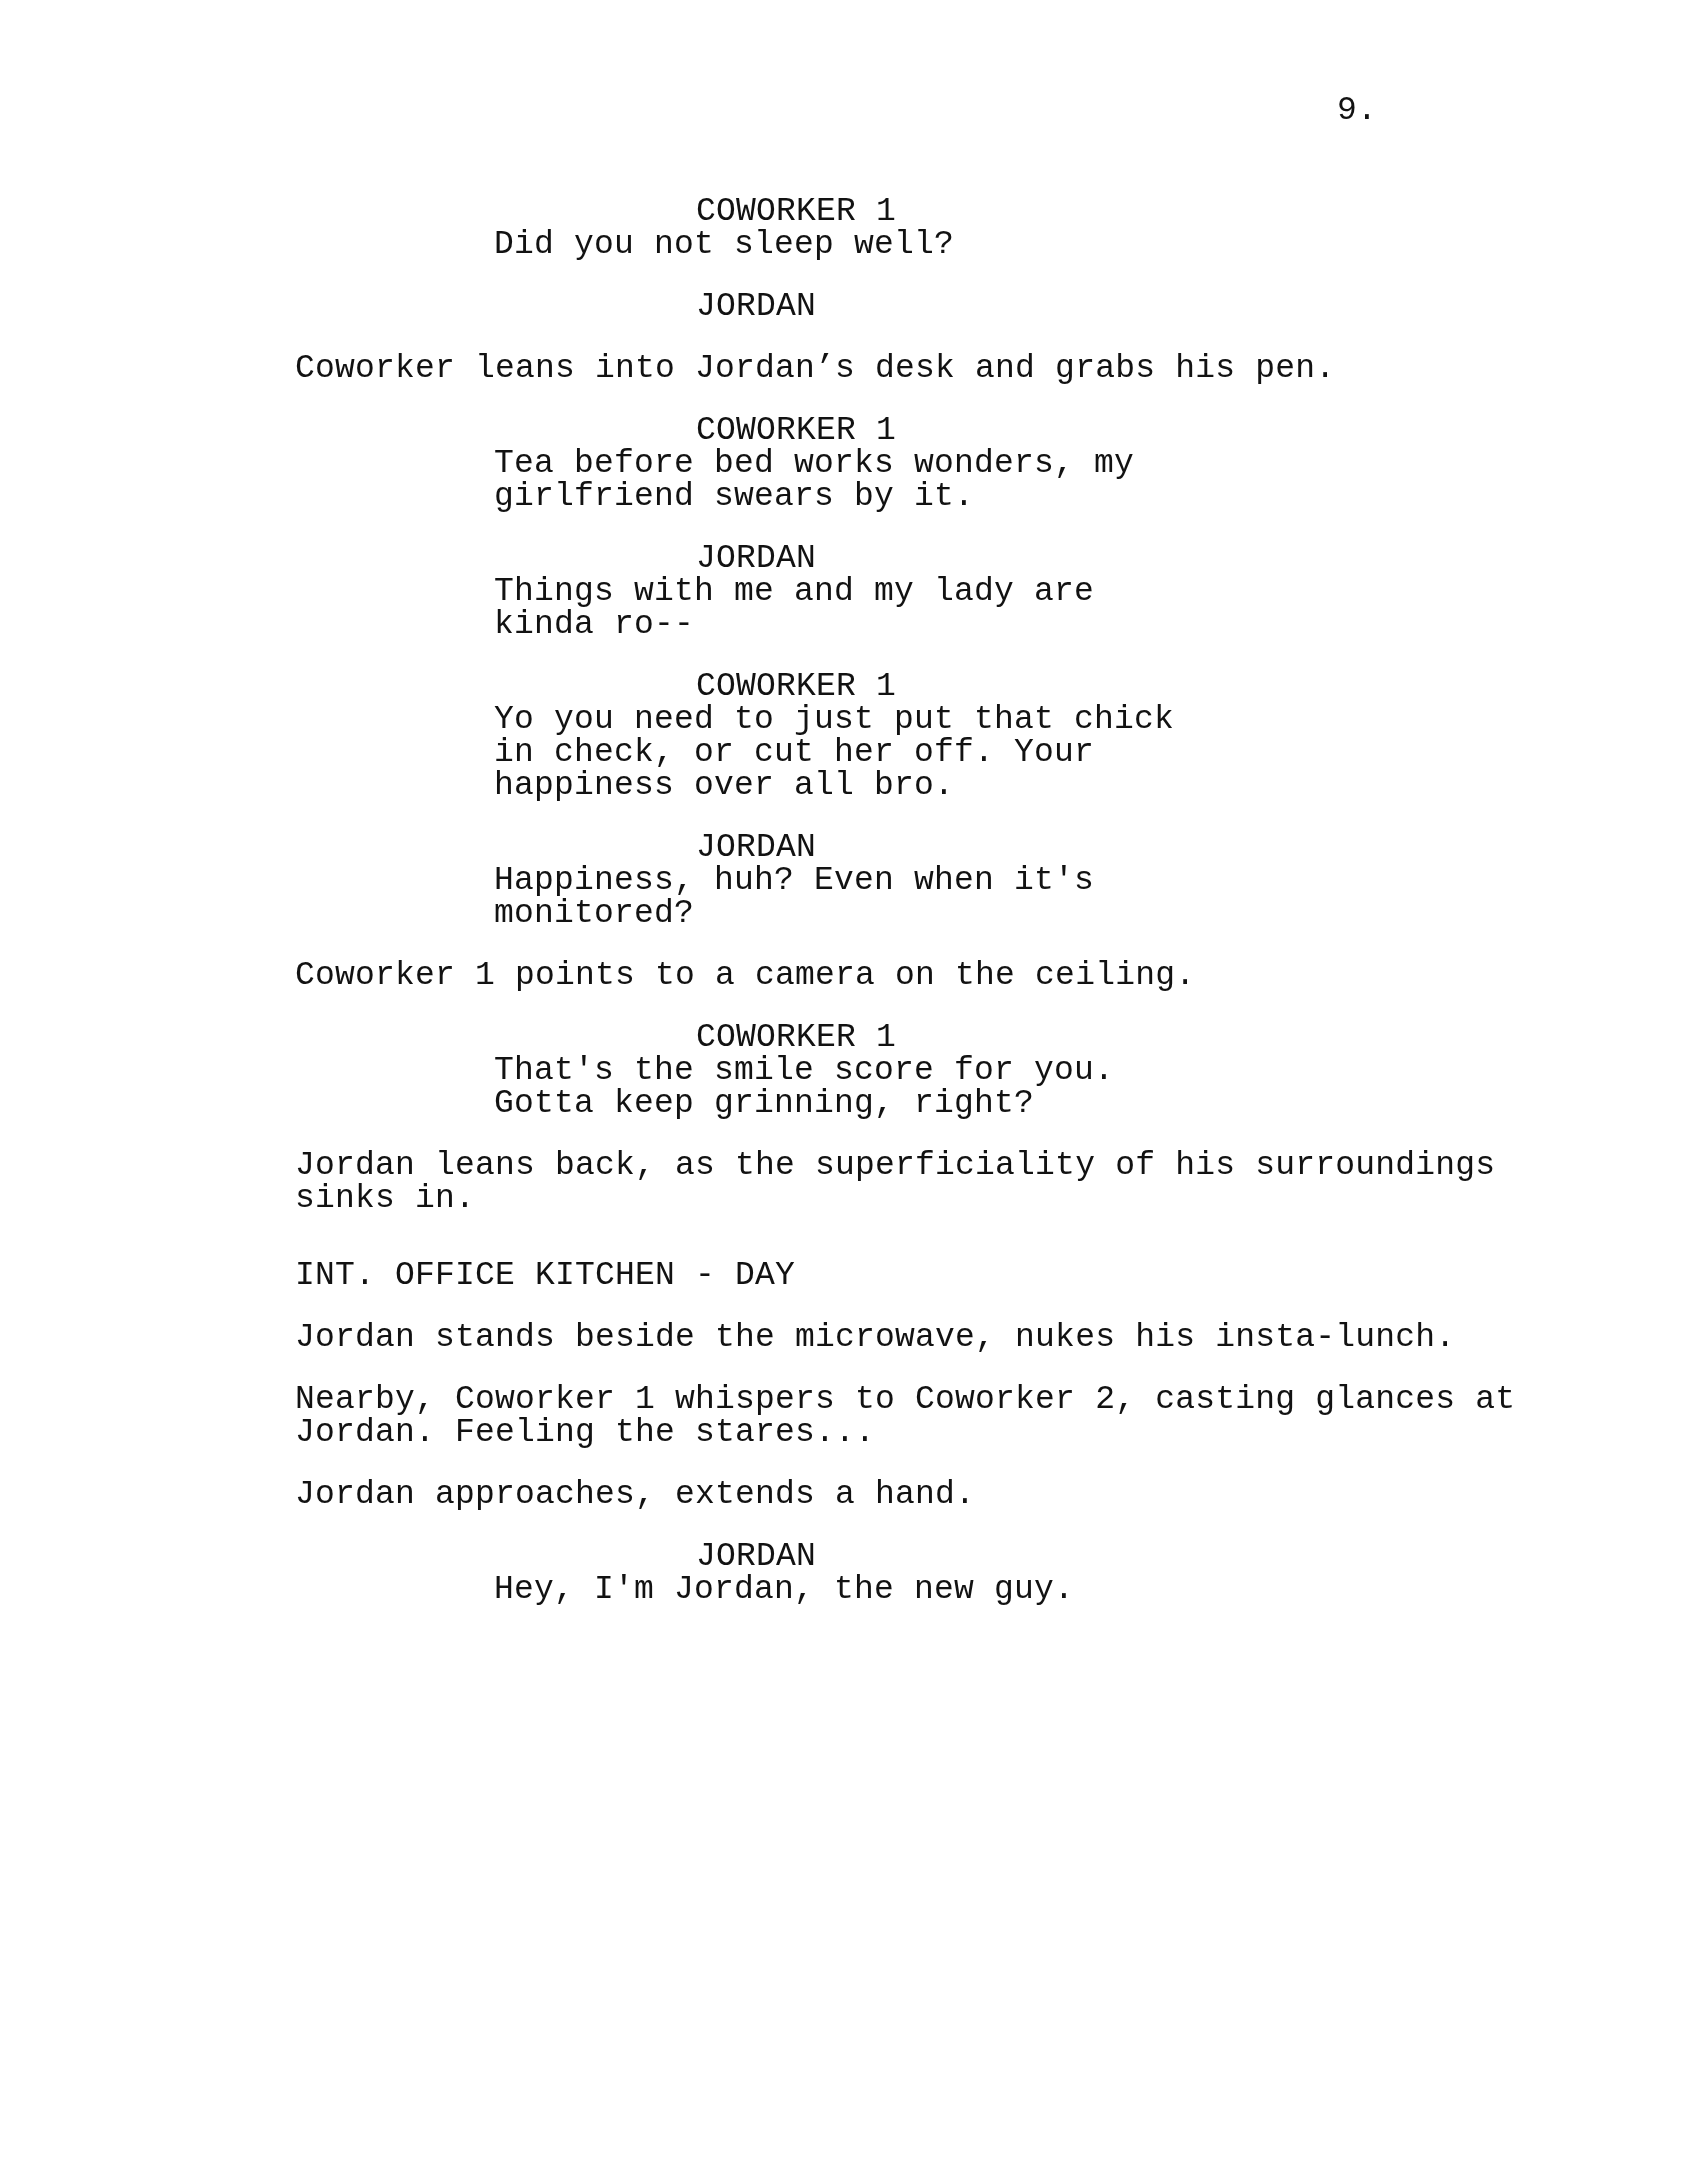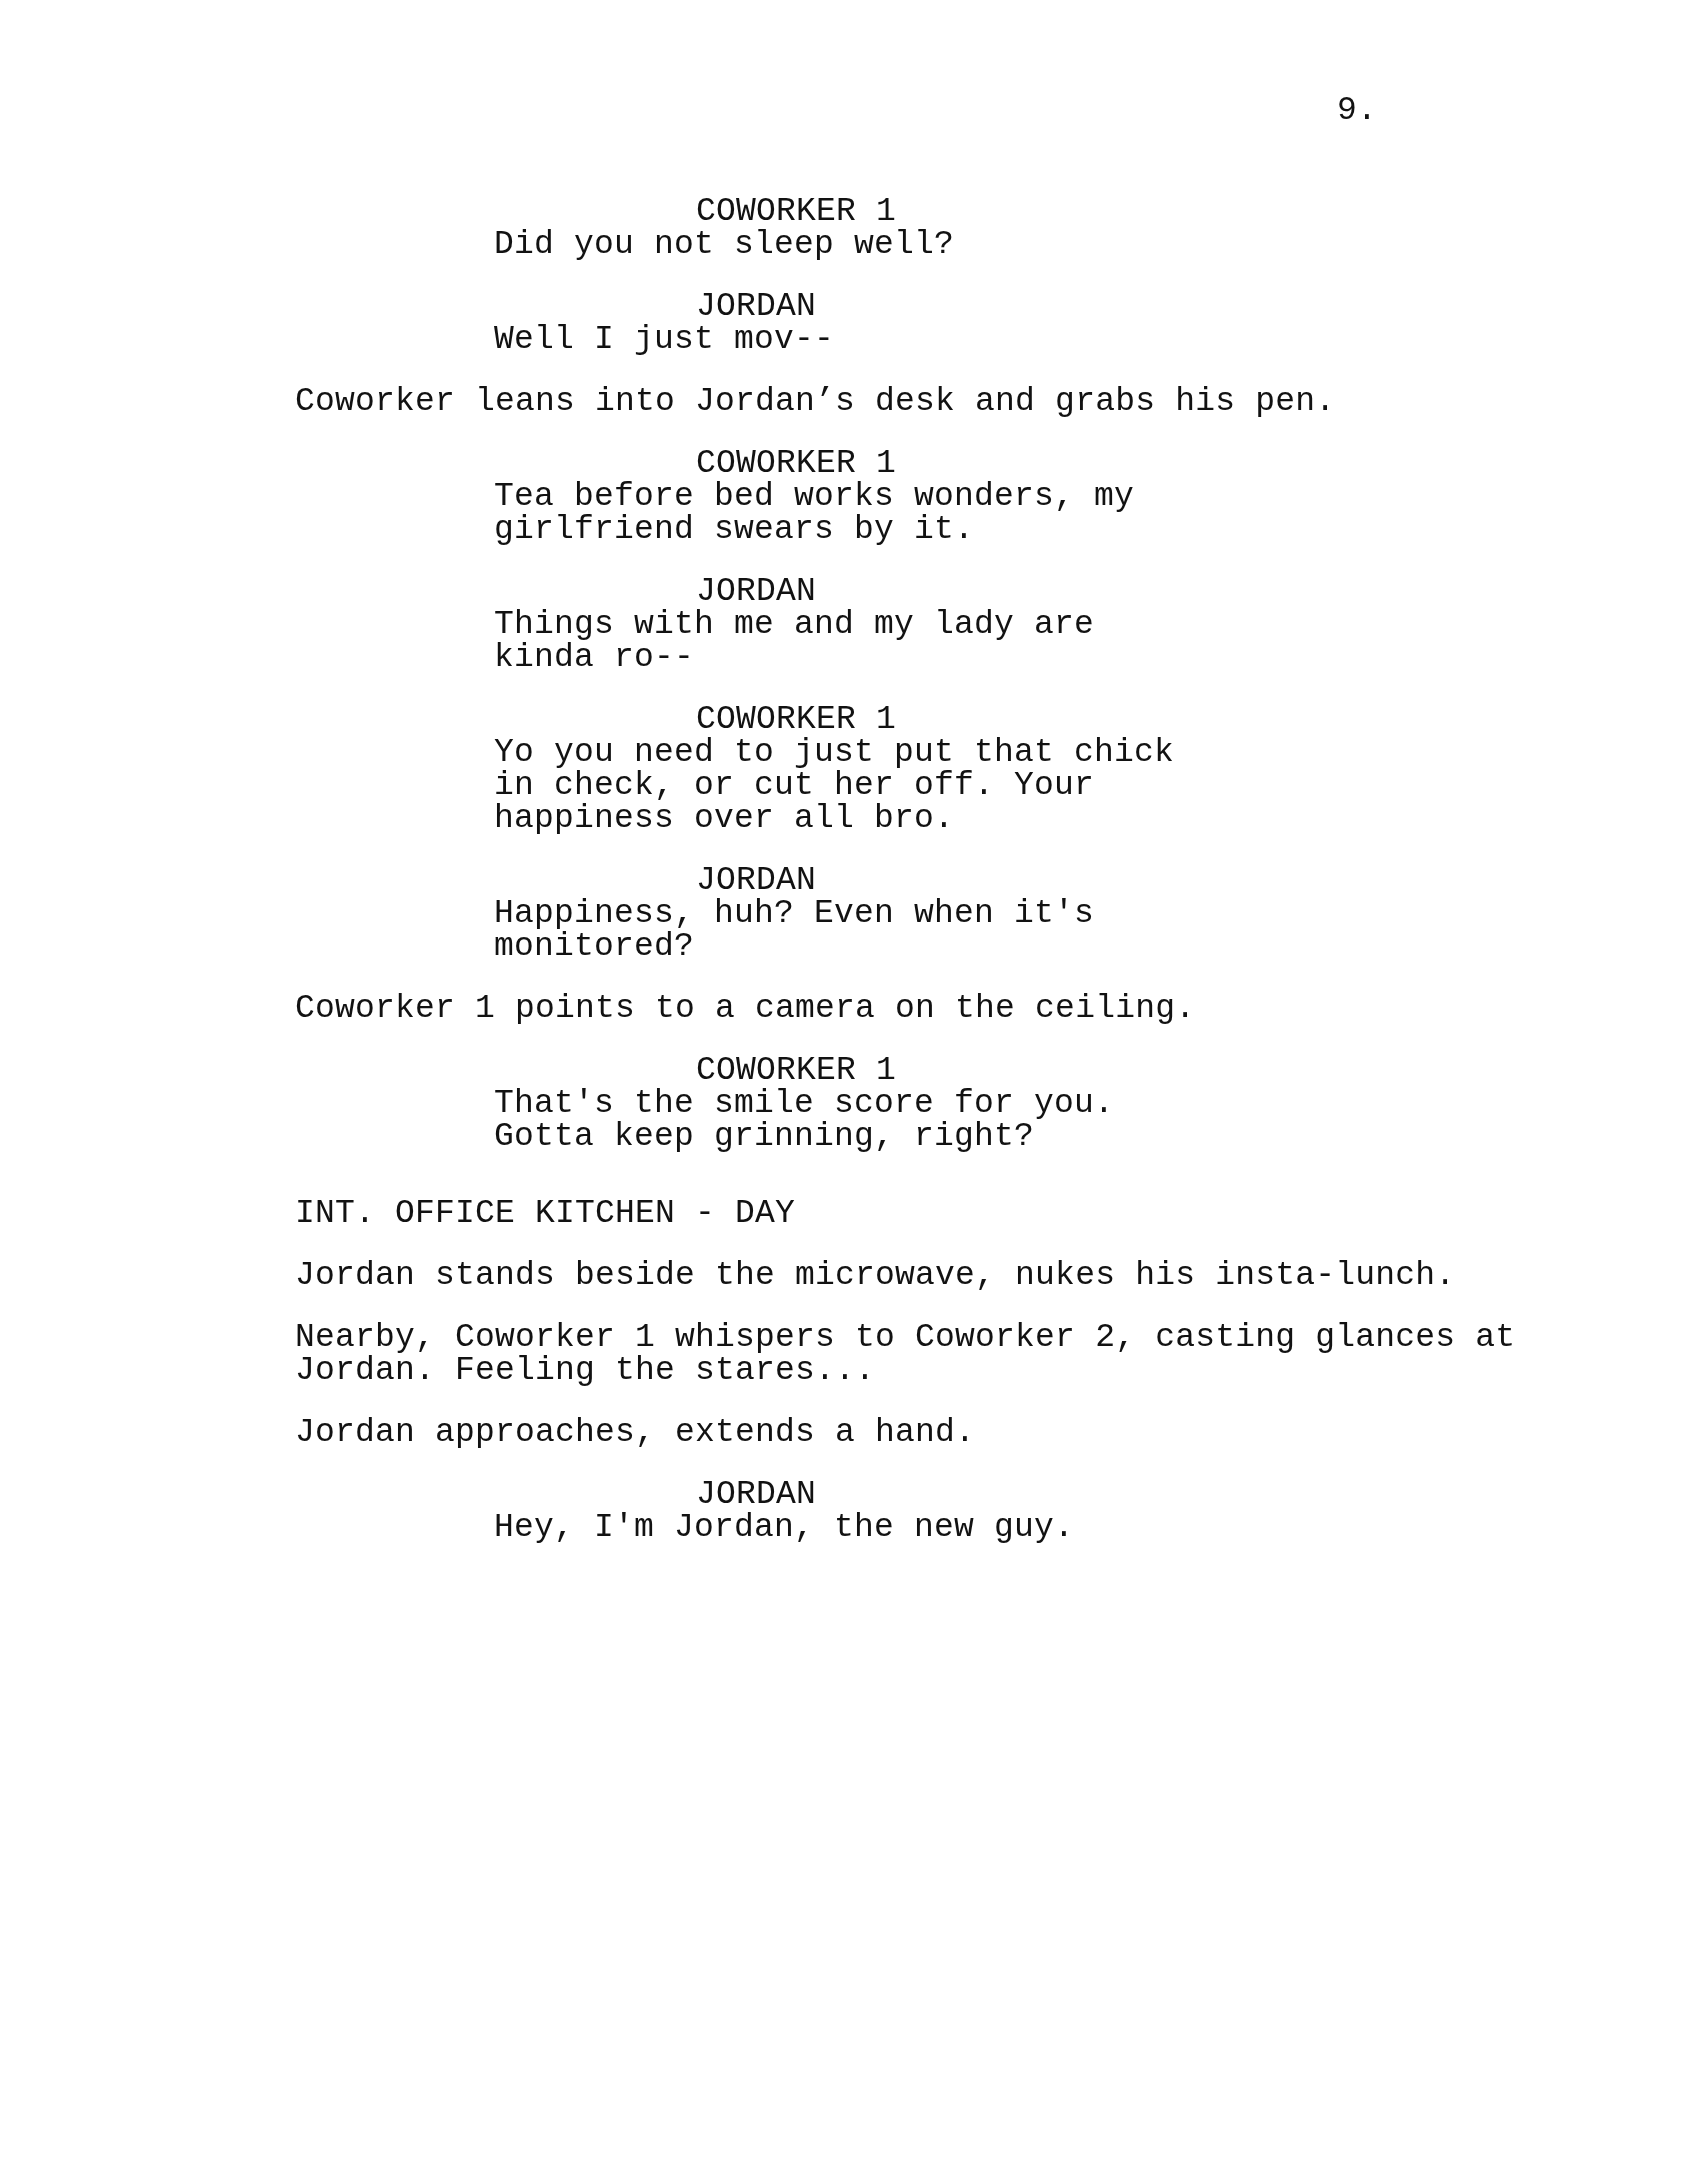"Well I just mov--" div.dialogue { html: <div>Well I just mov--</div> -> none }
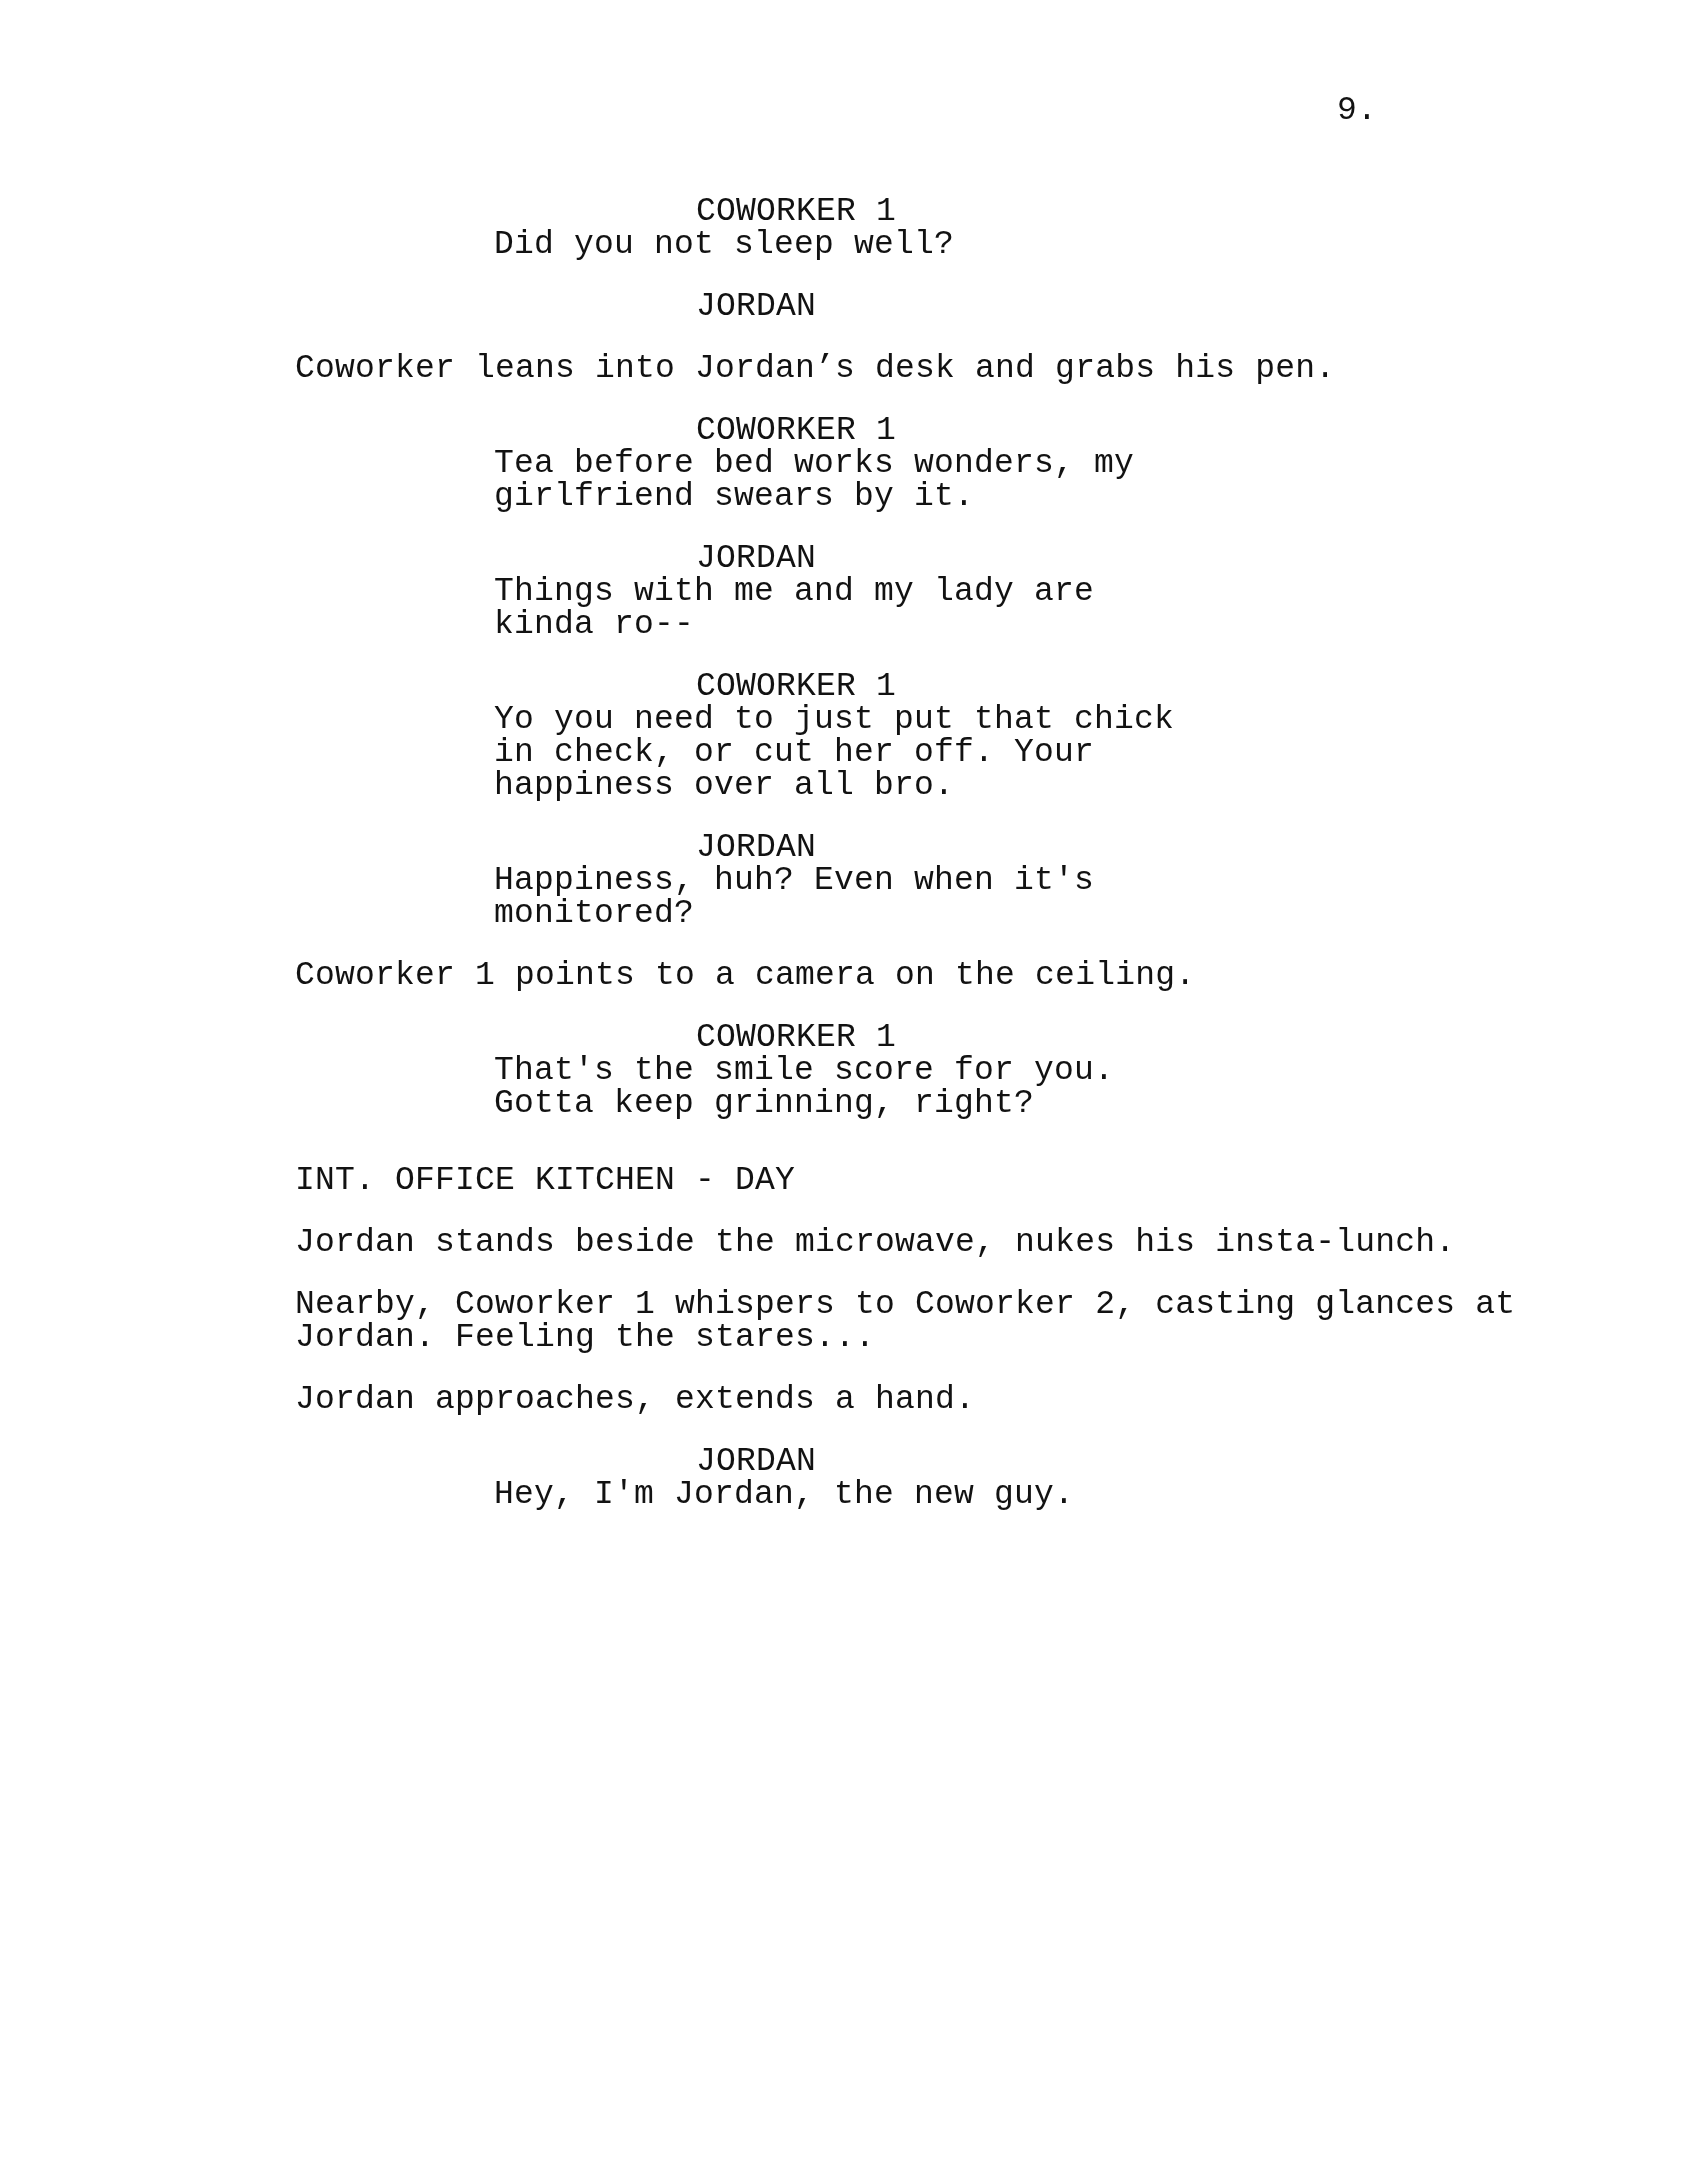"Jordan leans back, as the" div.block { html: none -> <div>Jordan leans back, as the superficiality of his surroundings sinks in.</div> }
